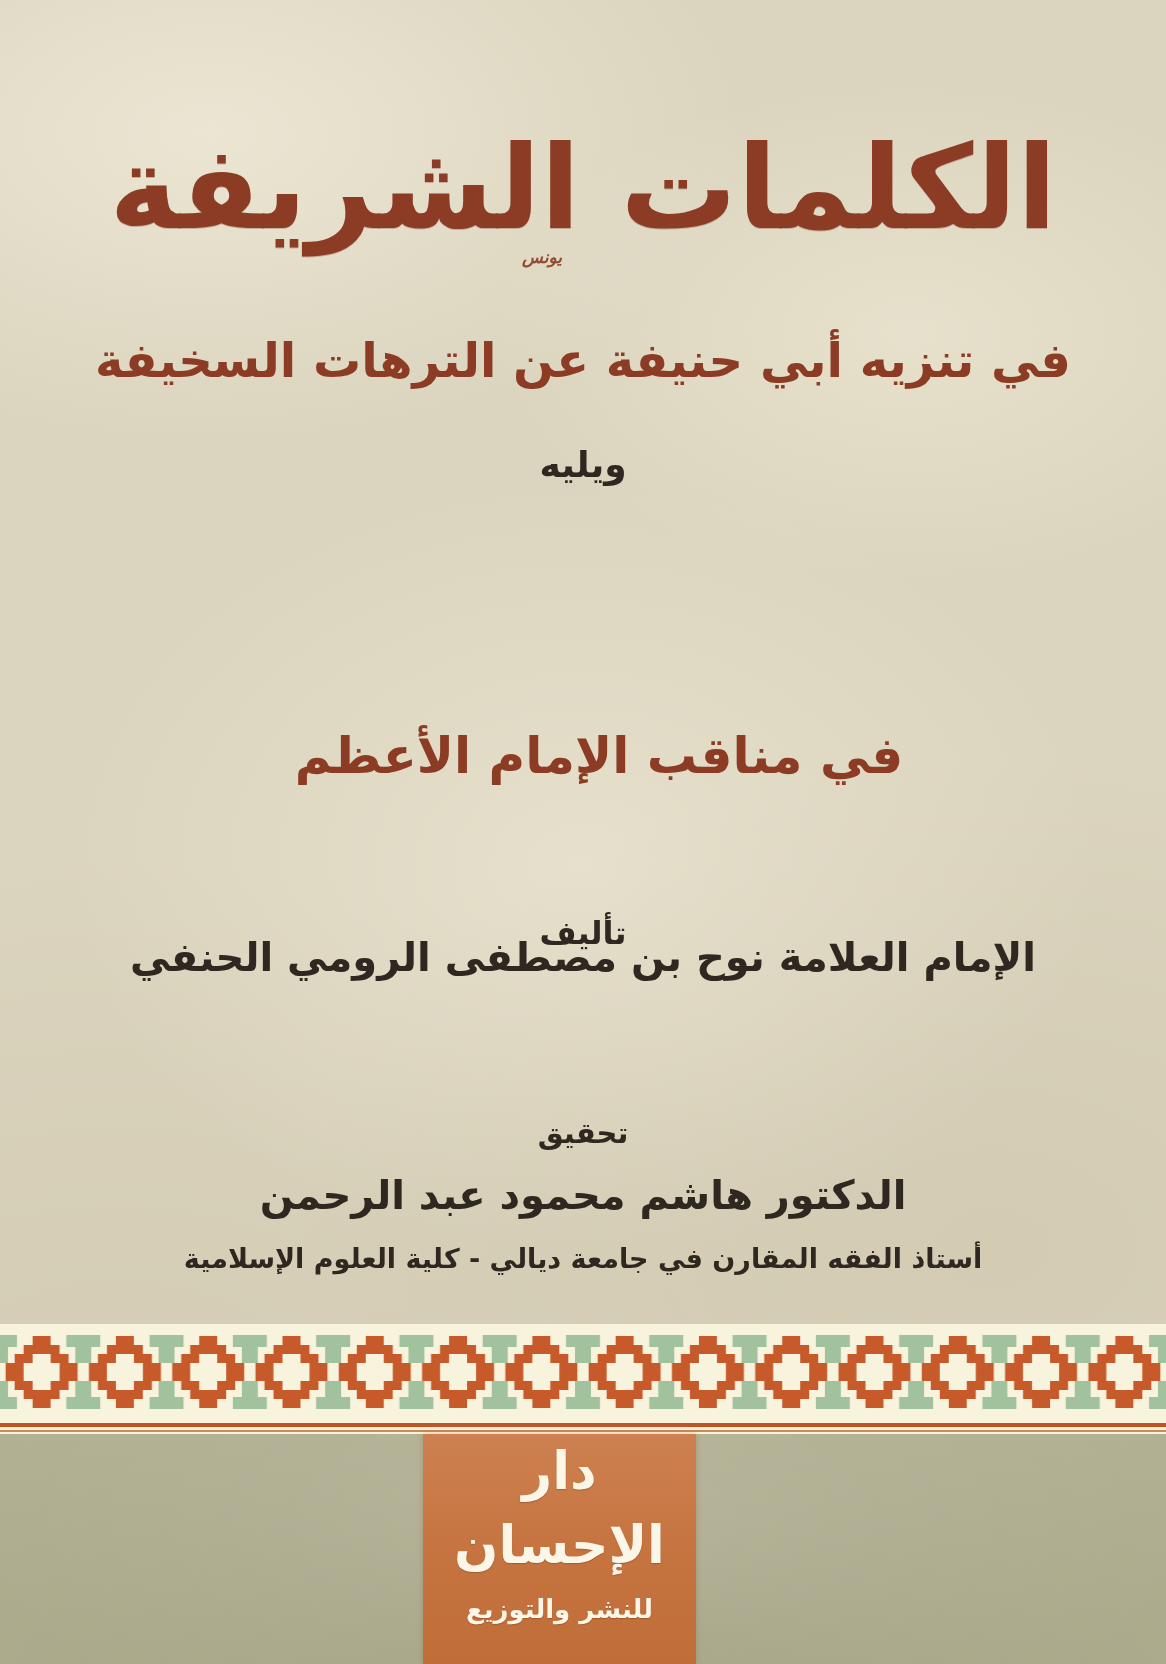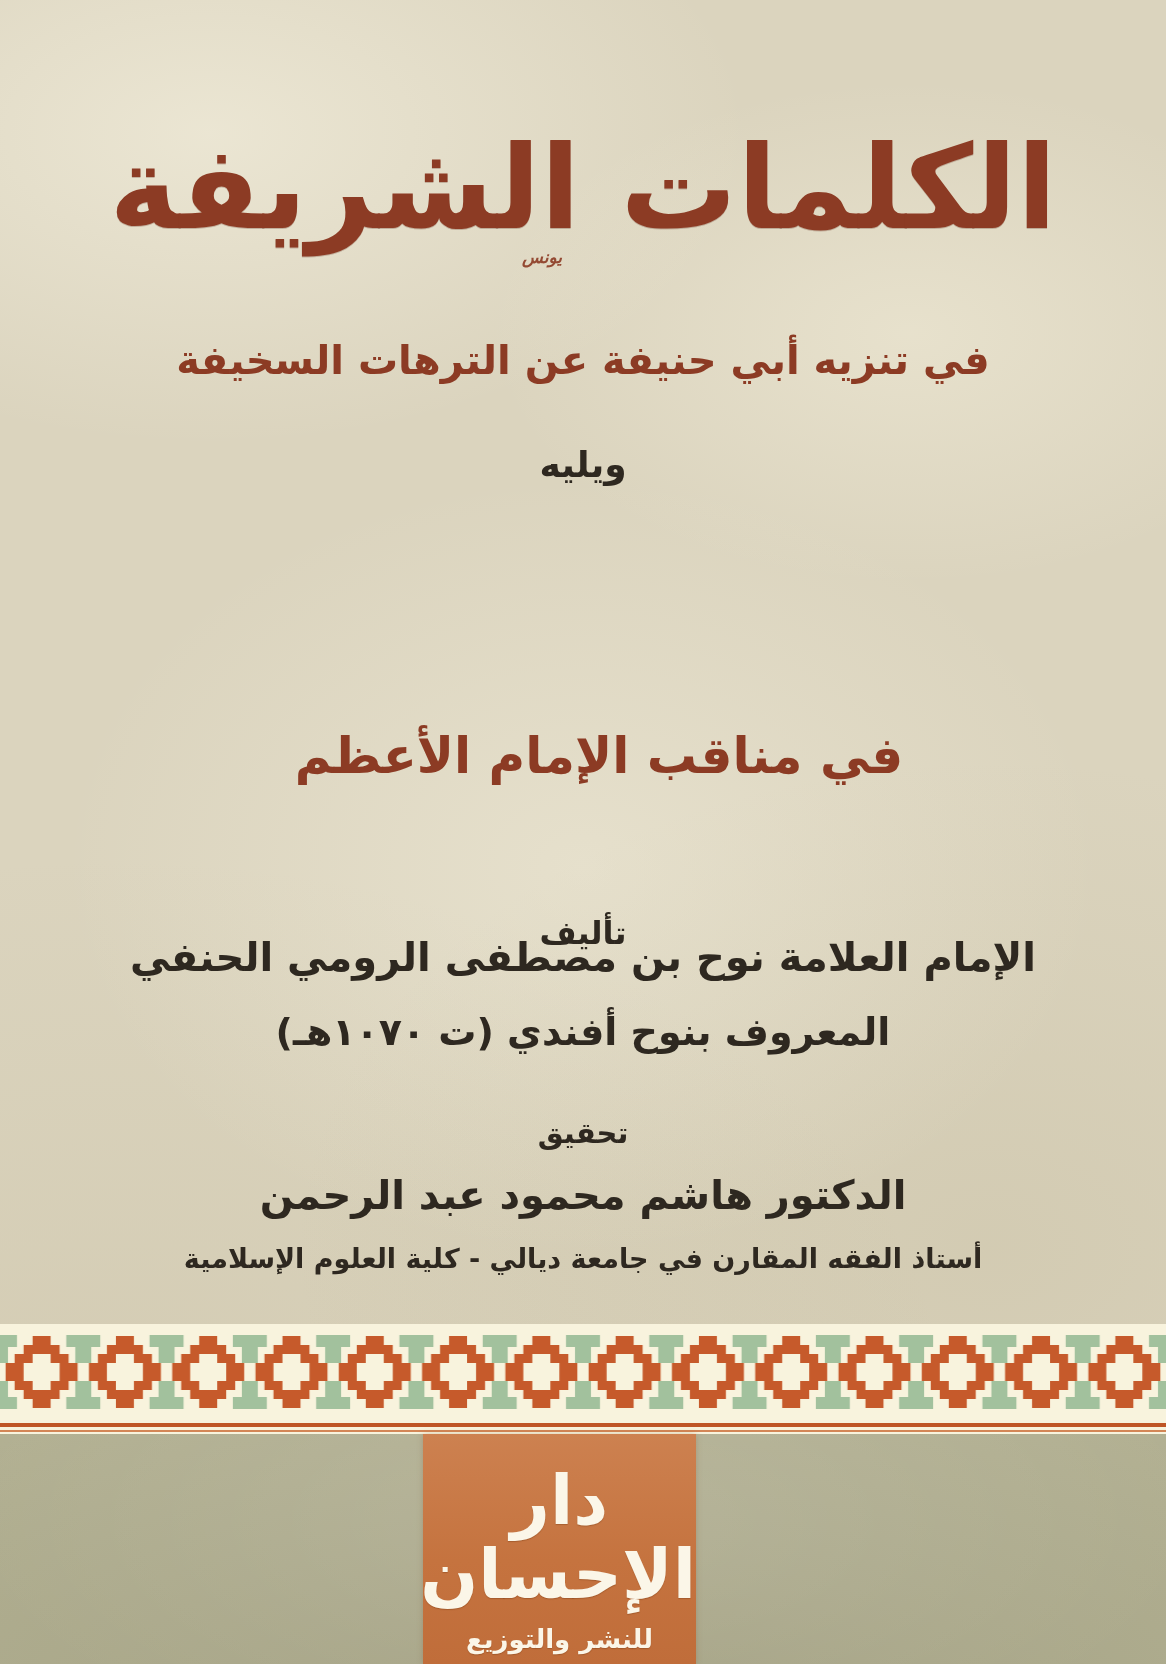"في تنزيه أبي حنيفة عن" .subtitle1 { font-size: 40px -> 48px }
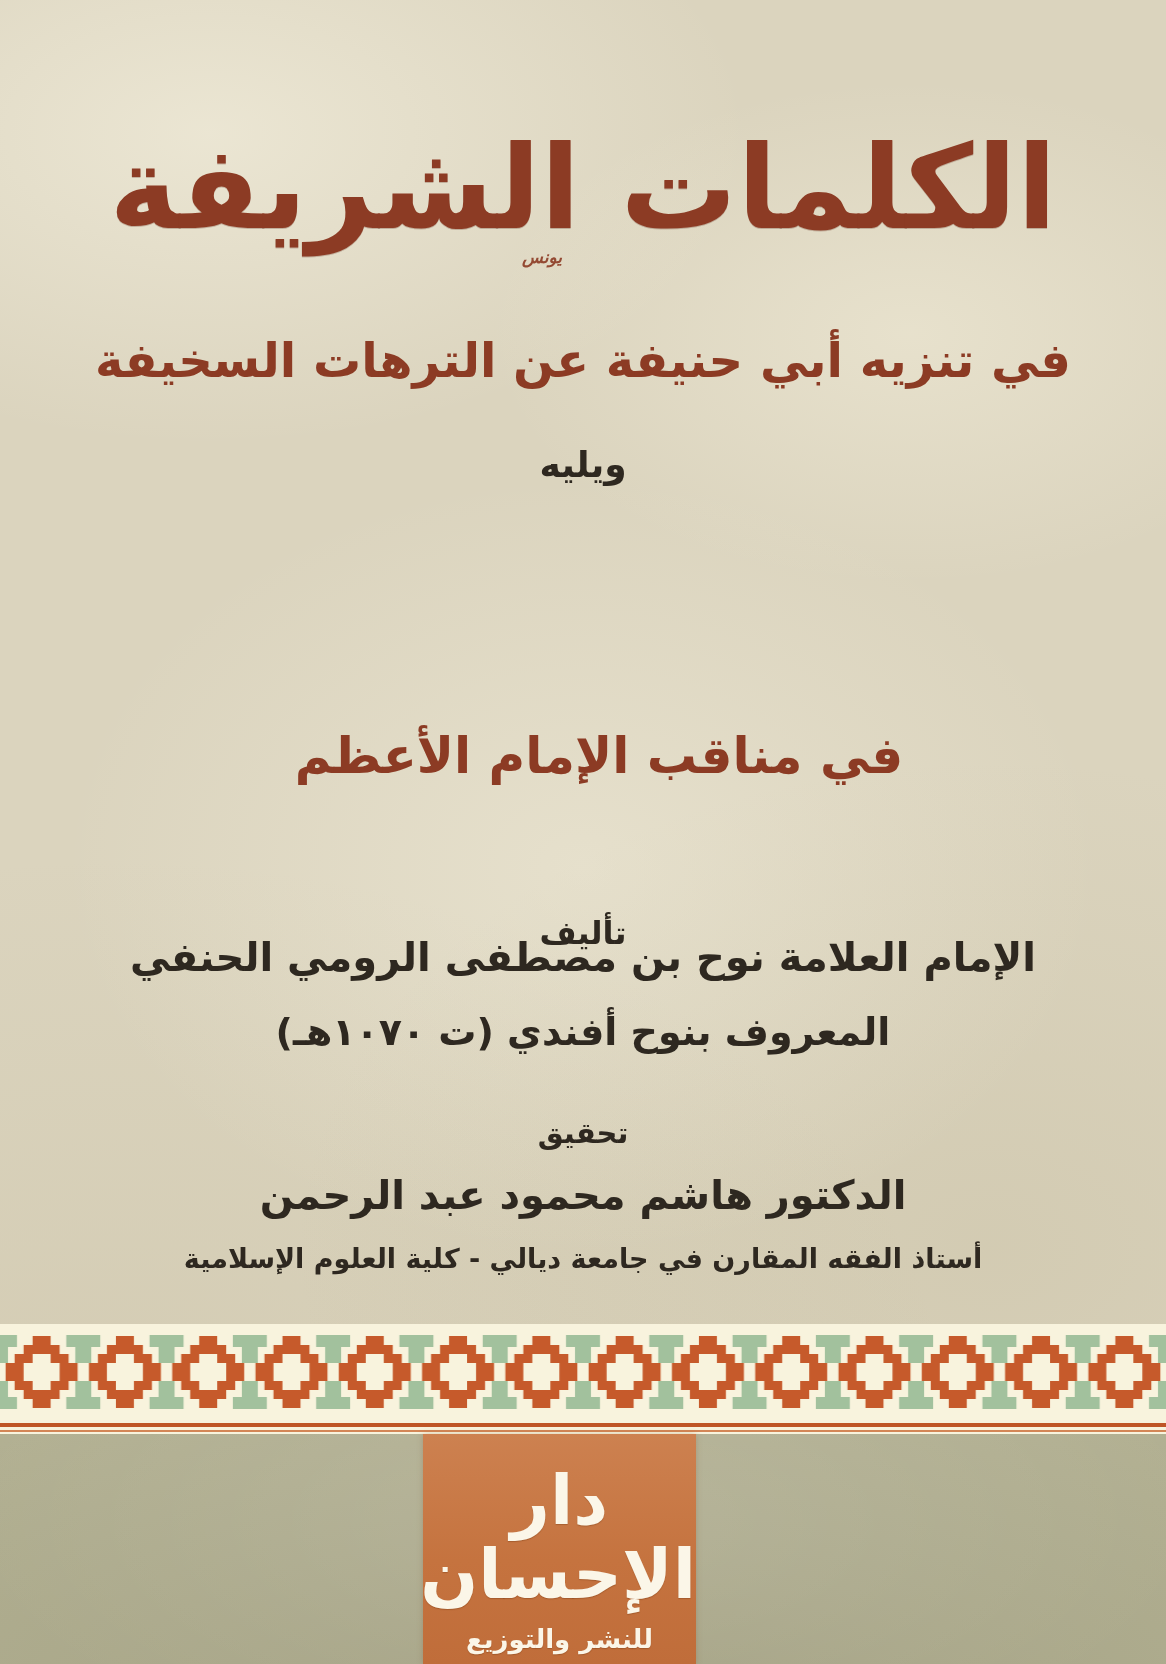"المعروف بنوح أفندي (ت ١٠٧٠هـ)" div.txt { html: <div>المعروف بنوح أفندي (ت ١٠٧٠هـ)</div> -> none }
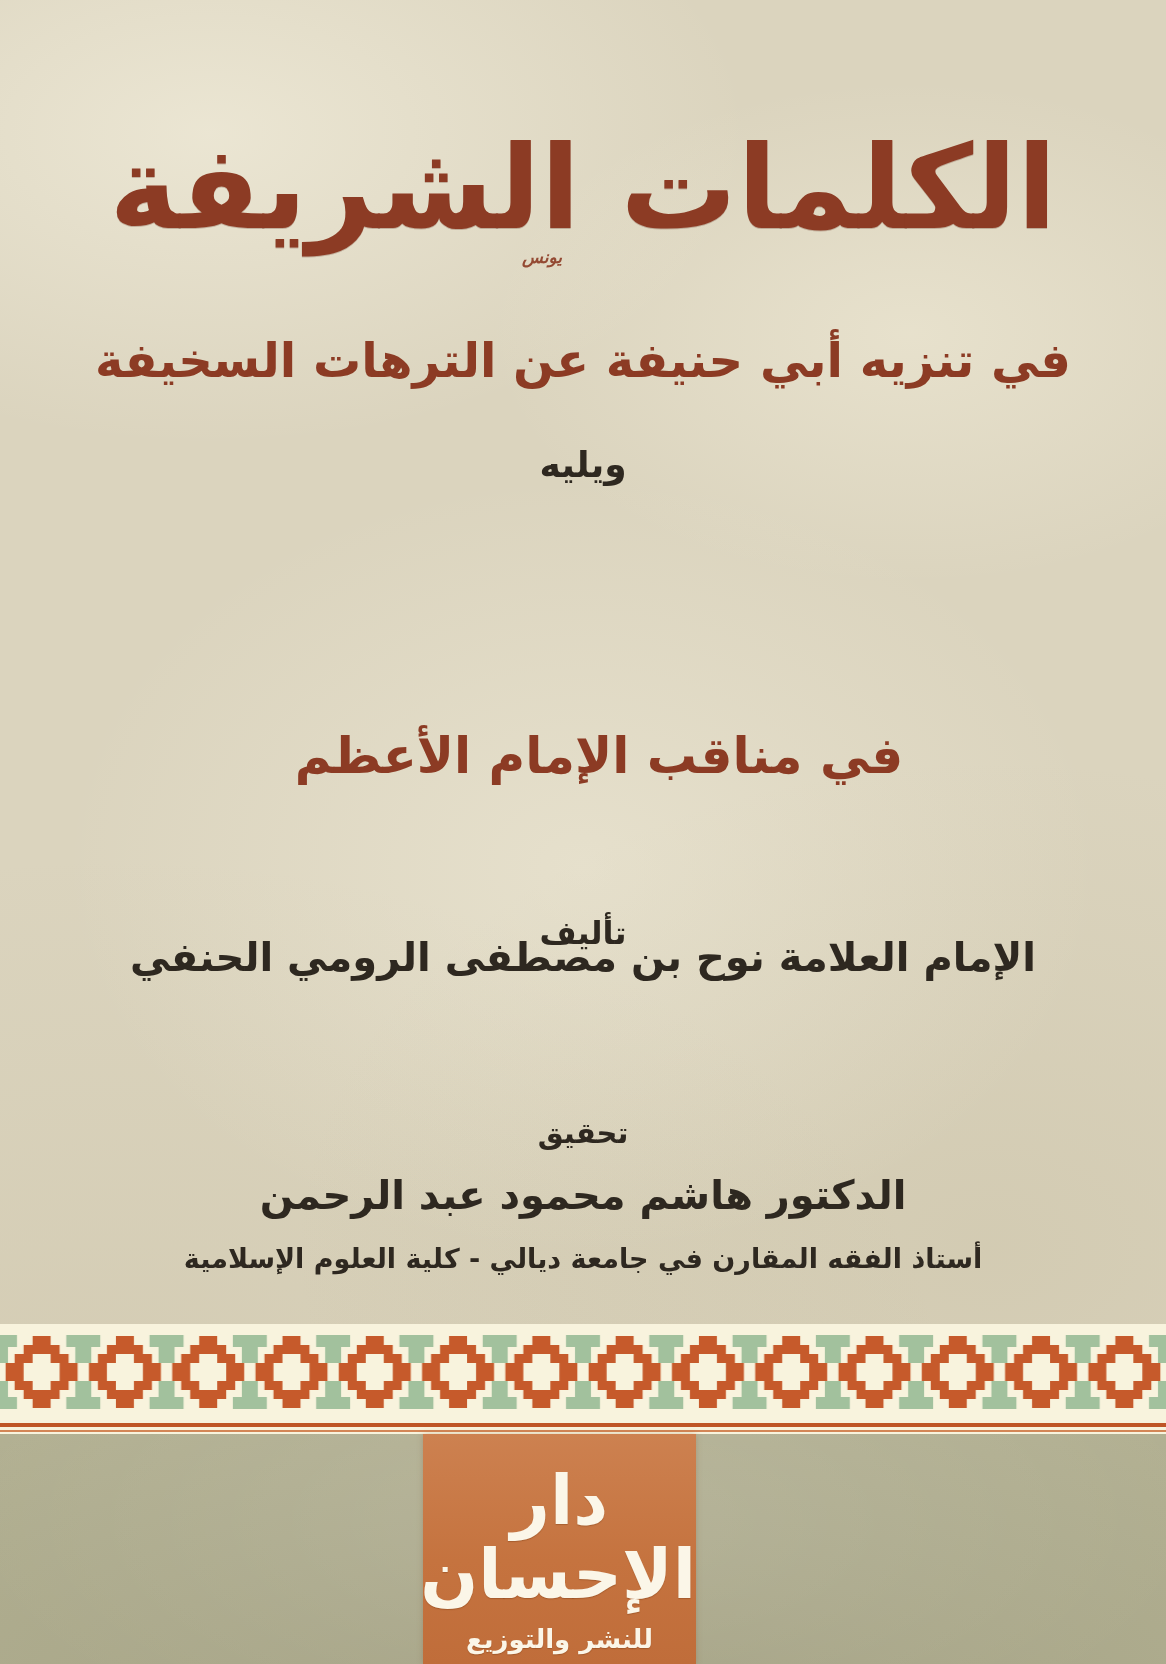"دار الإحسان" .pub-name { font-size: 68px -> 52px; margin-top: 30px -> none }
